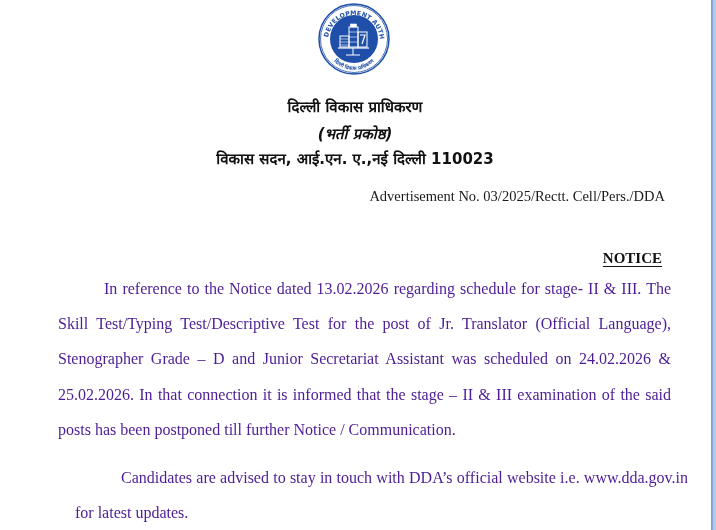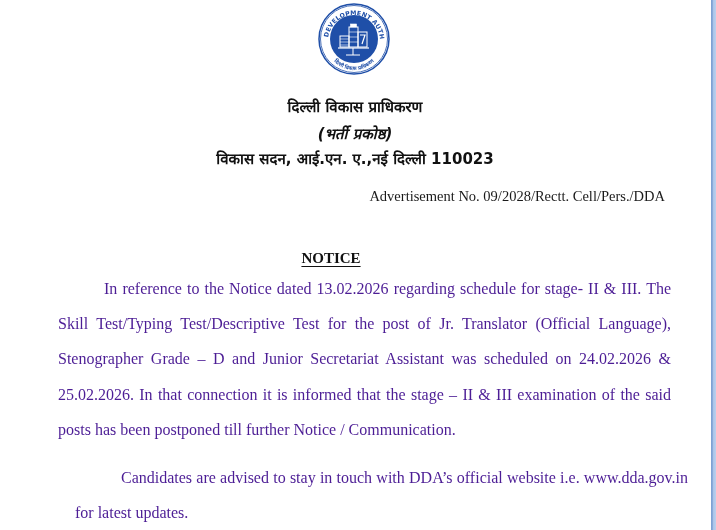"Advertisement No. 09/2028/Rectt." div.advert { text: 09/2028/Rectt -> 03/2025/Rectt }
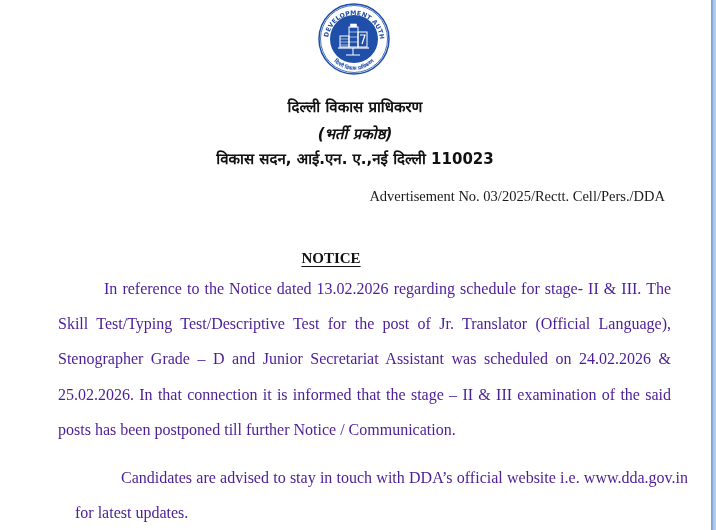"NOTICE" .notice-title { text-align: center -> right }
